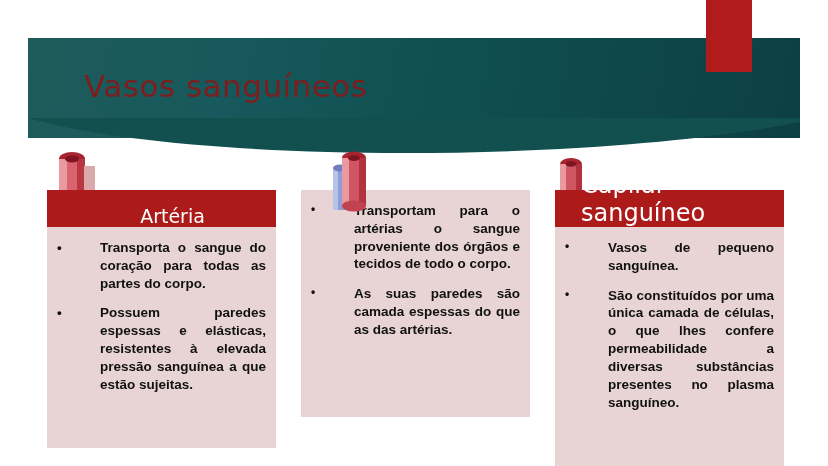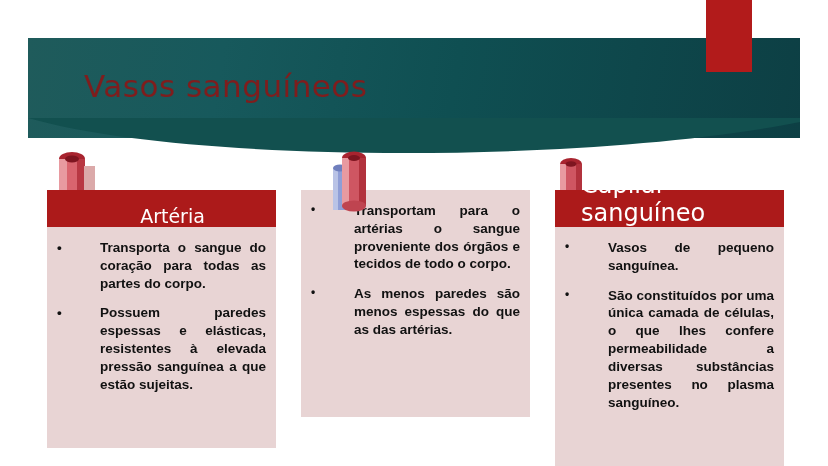"As menos paredes são menos" span.txt { text: menos paredes são menos -> suas paredes são camada }
